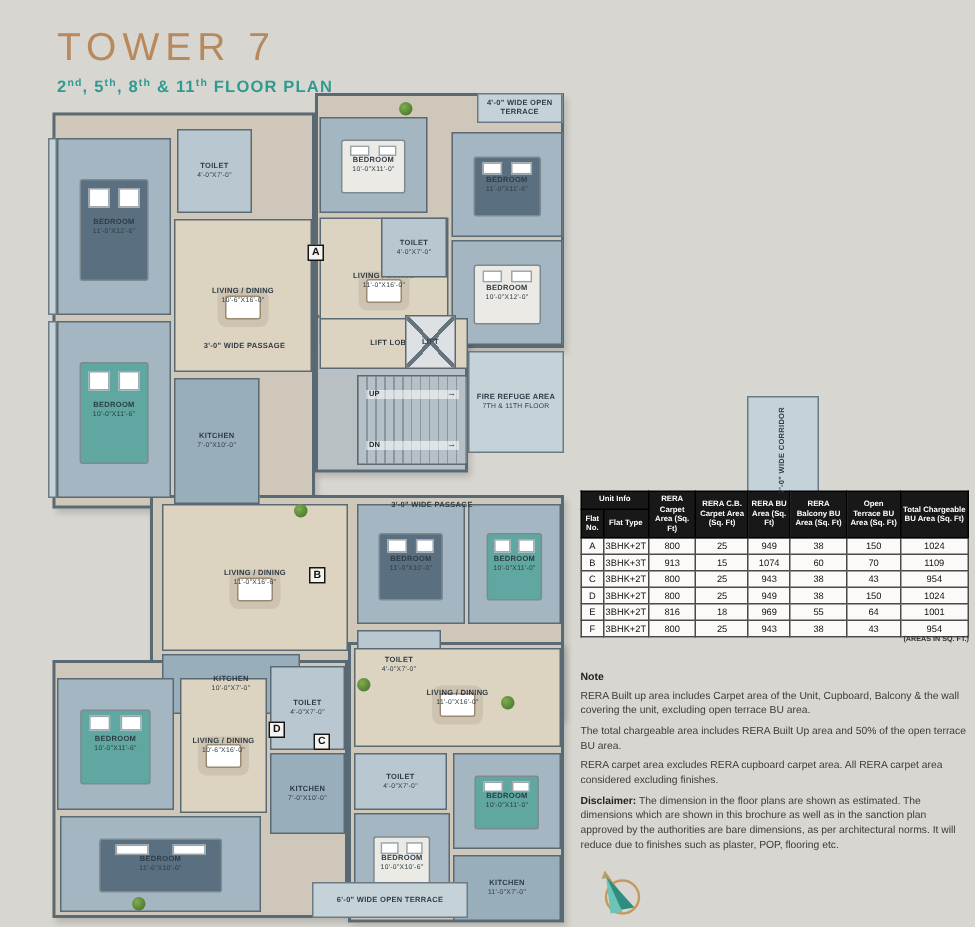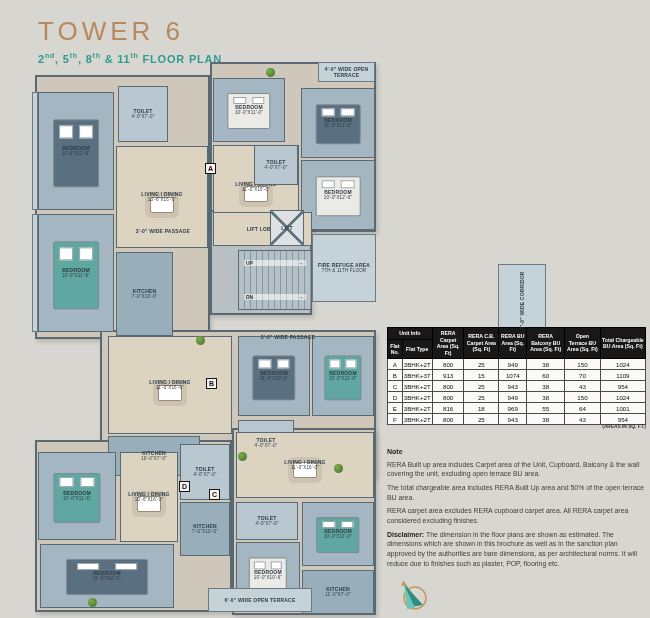"TOWER 6" div.title { text: 6 -> 7 }
